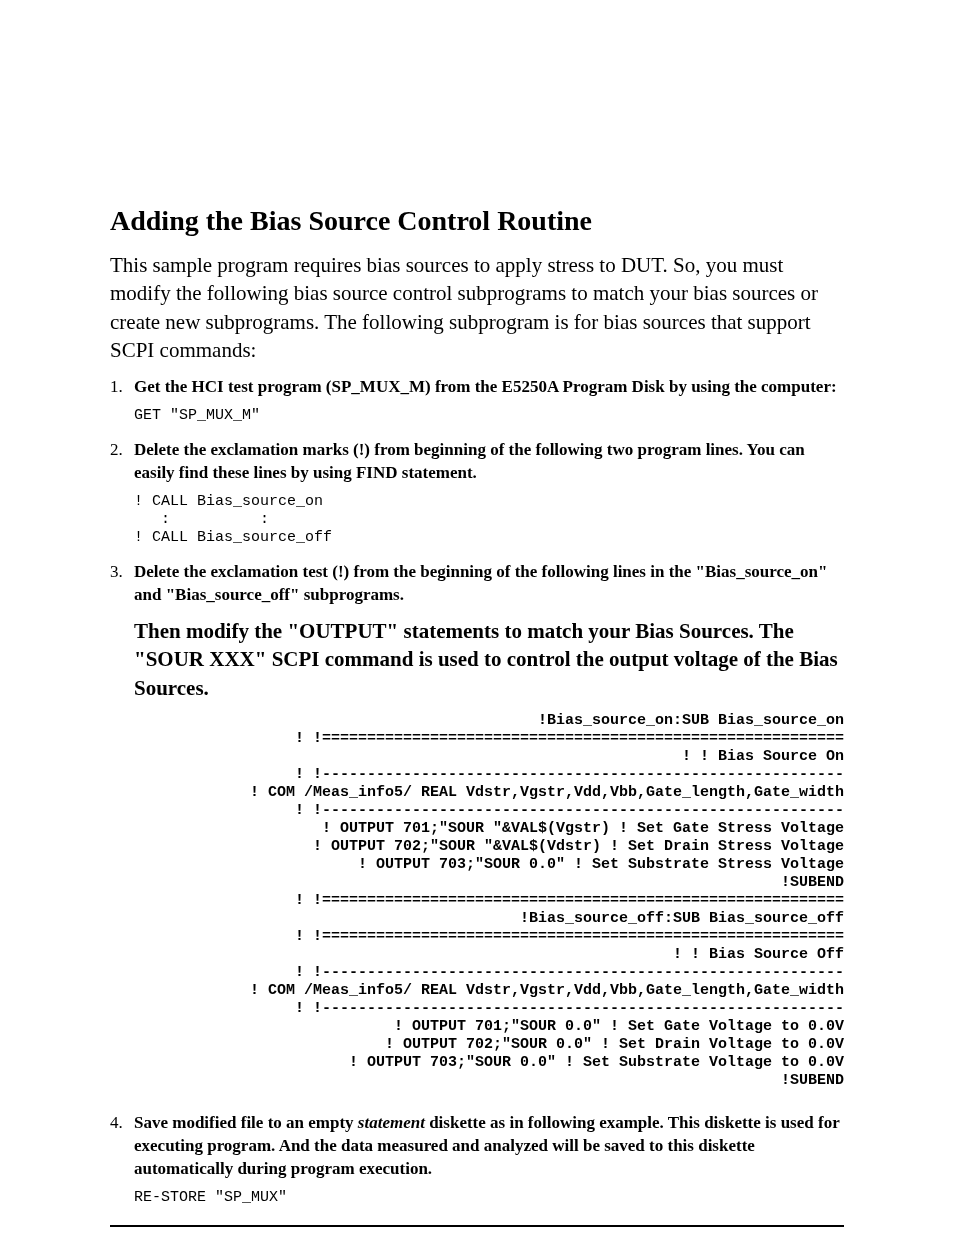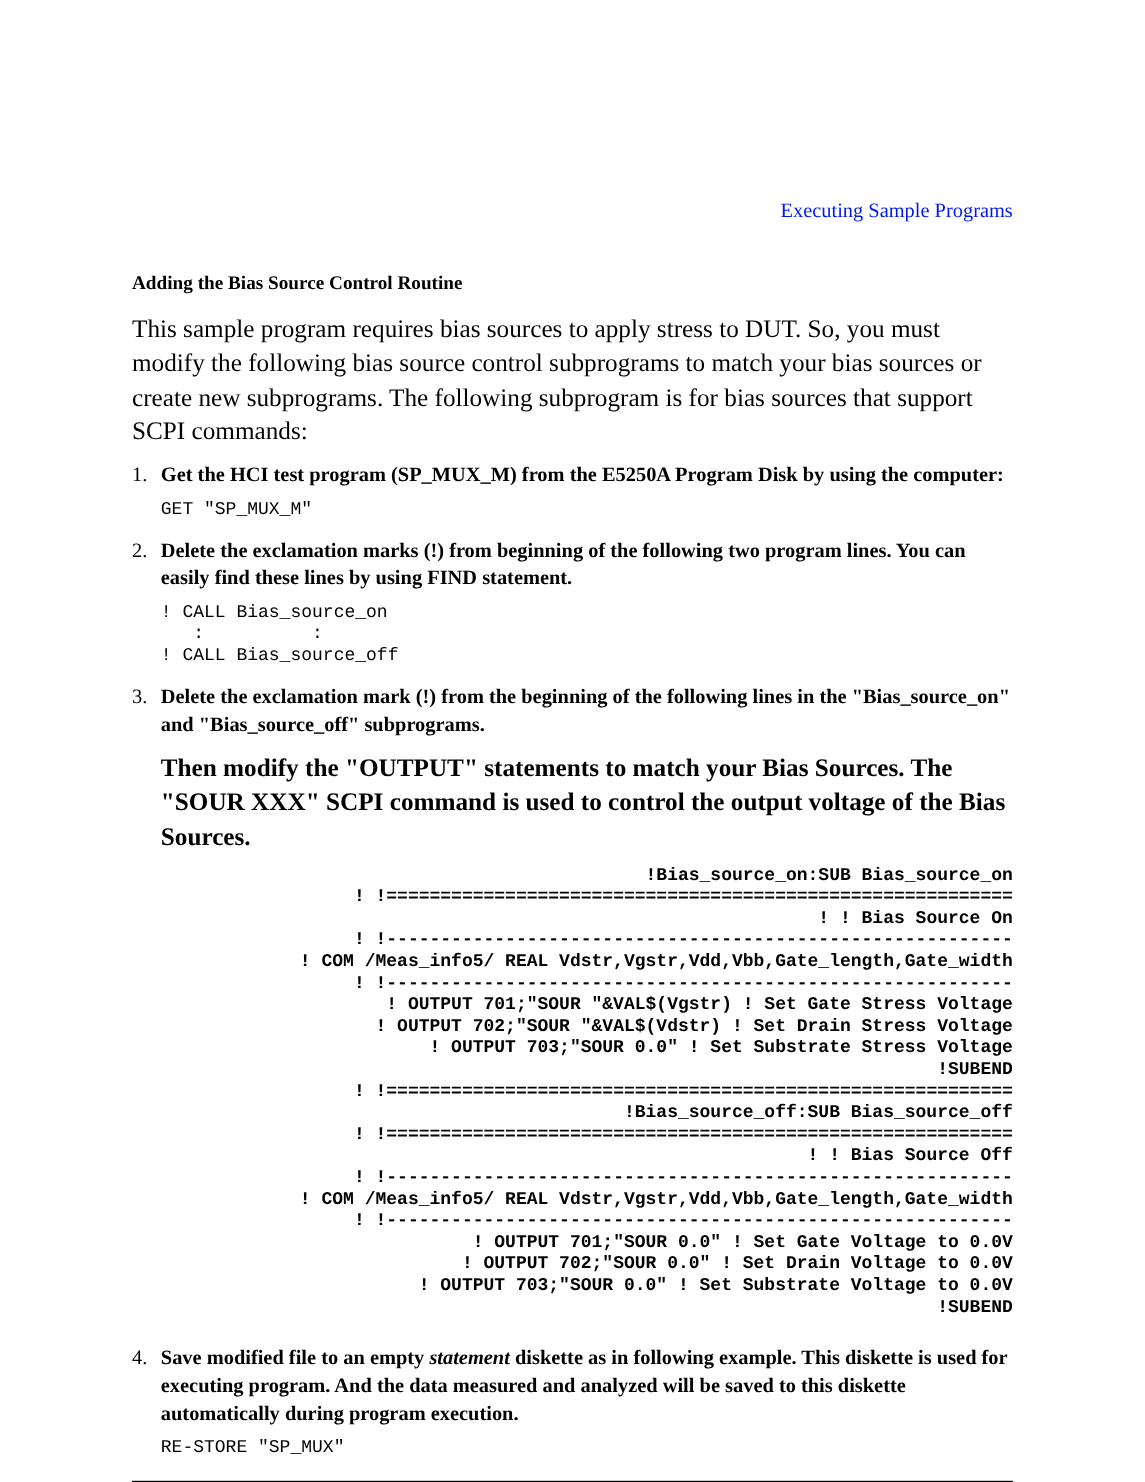"Executing Sample Programs" div { html: <div>Executing Sample Programs</div> -> none }
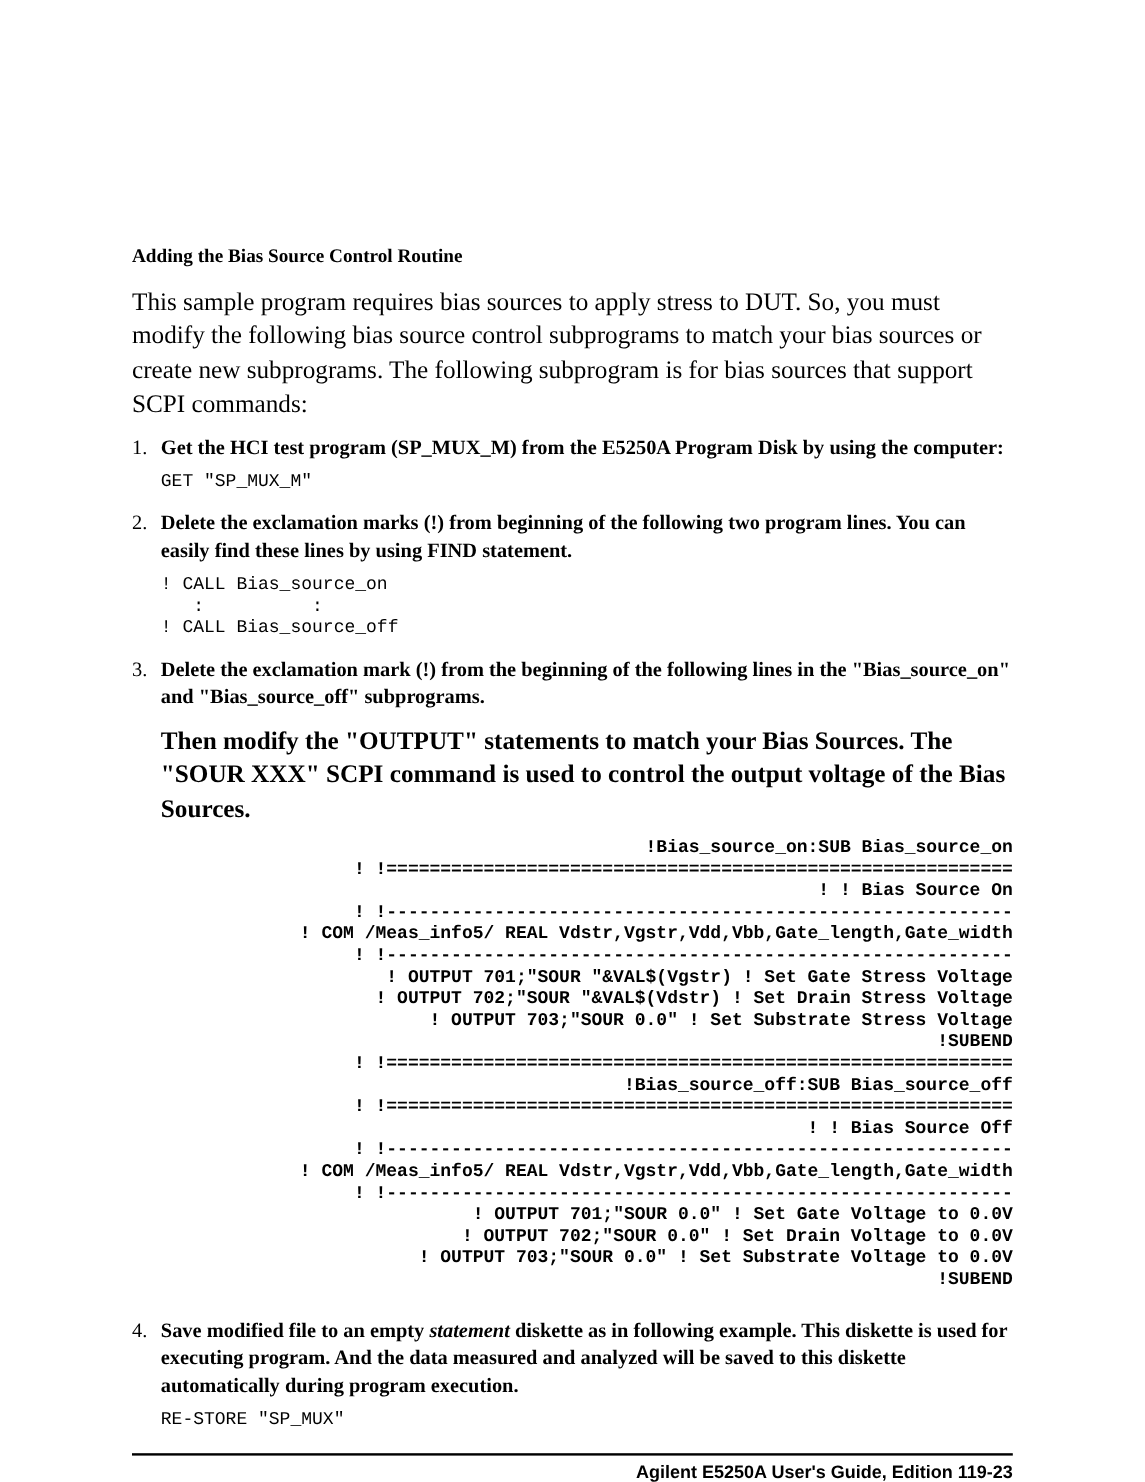"Adding the Bias Source Control" .heading { font-size: 16px -> 28px }
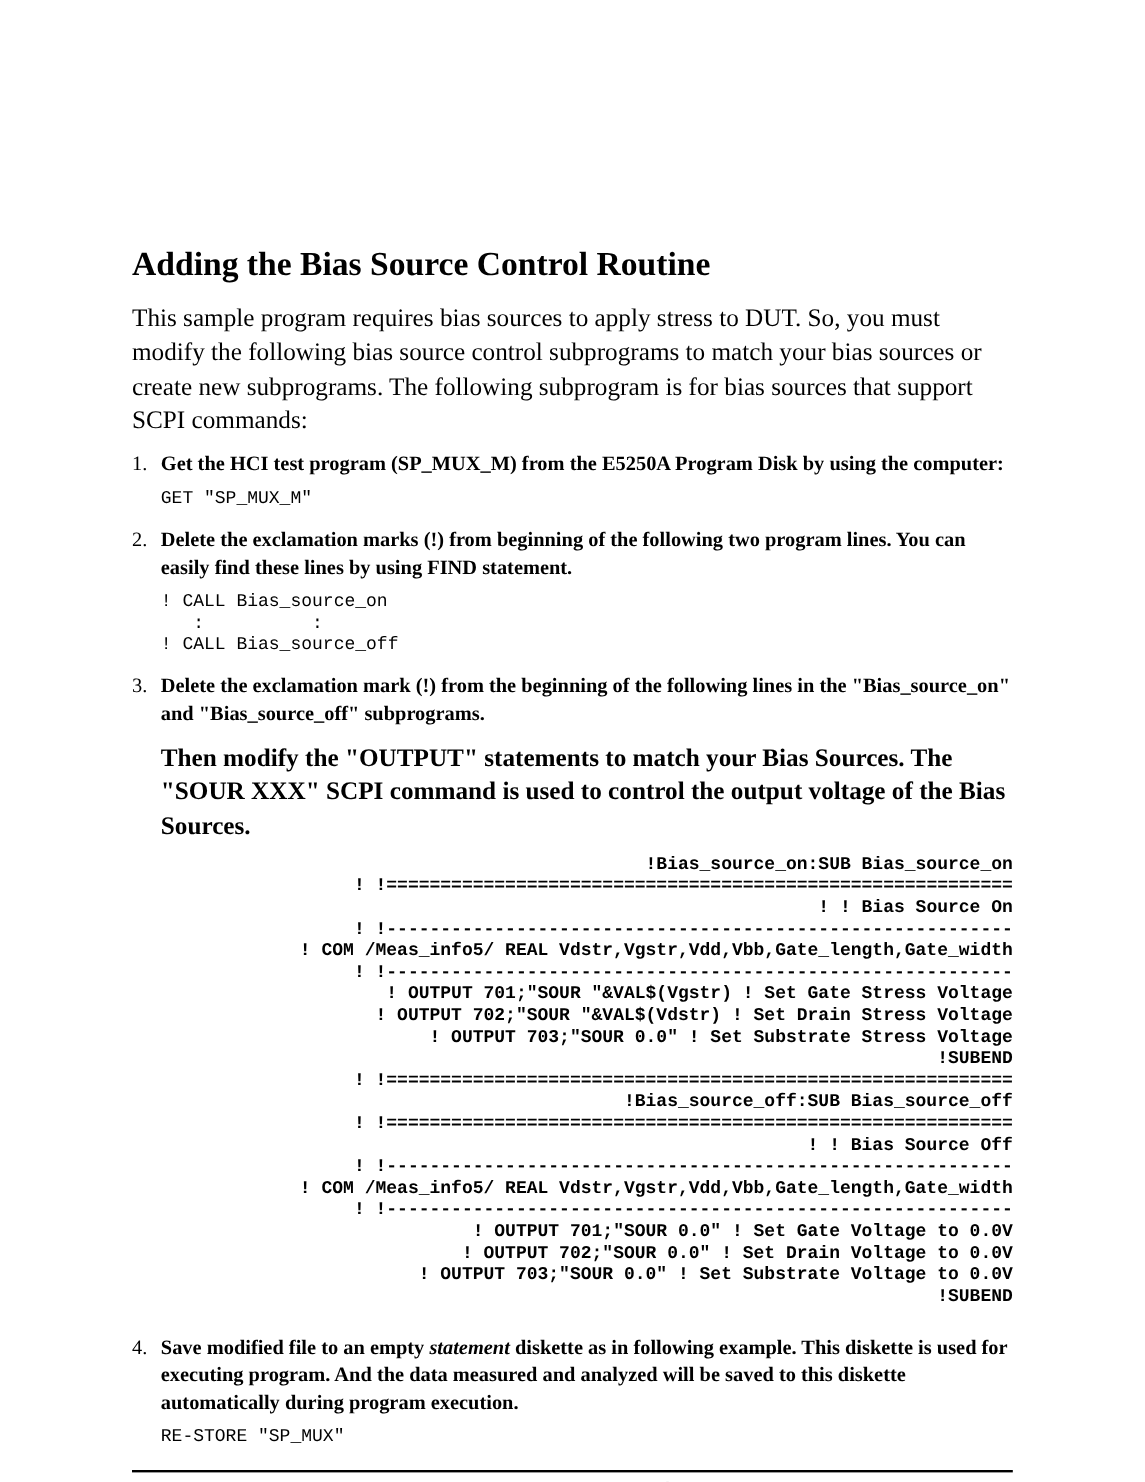"Delete the exclamation mark (!)" div { text: mark -> test }
